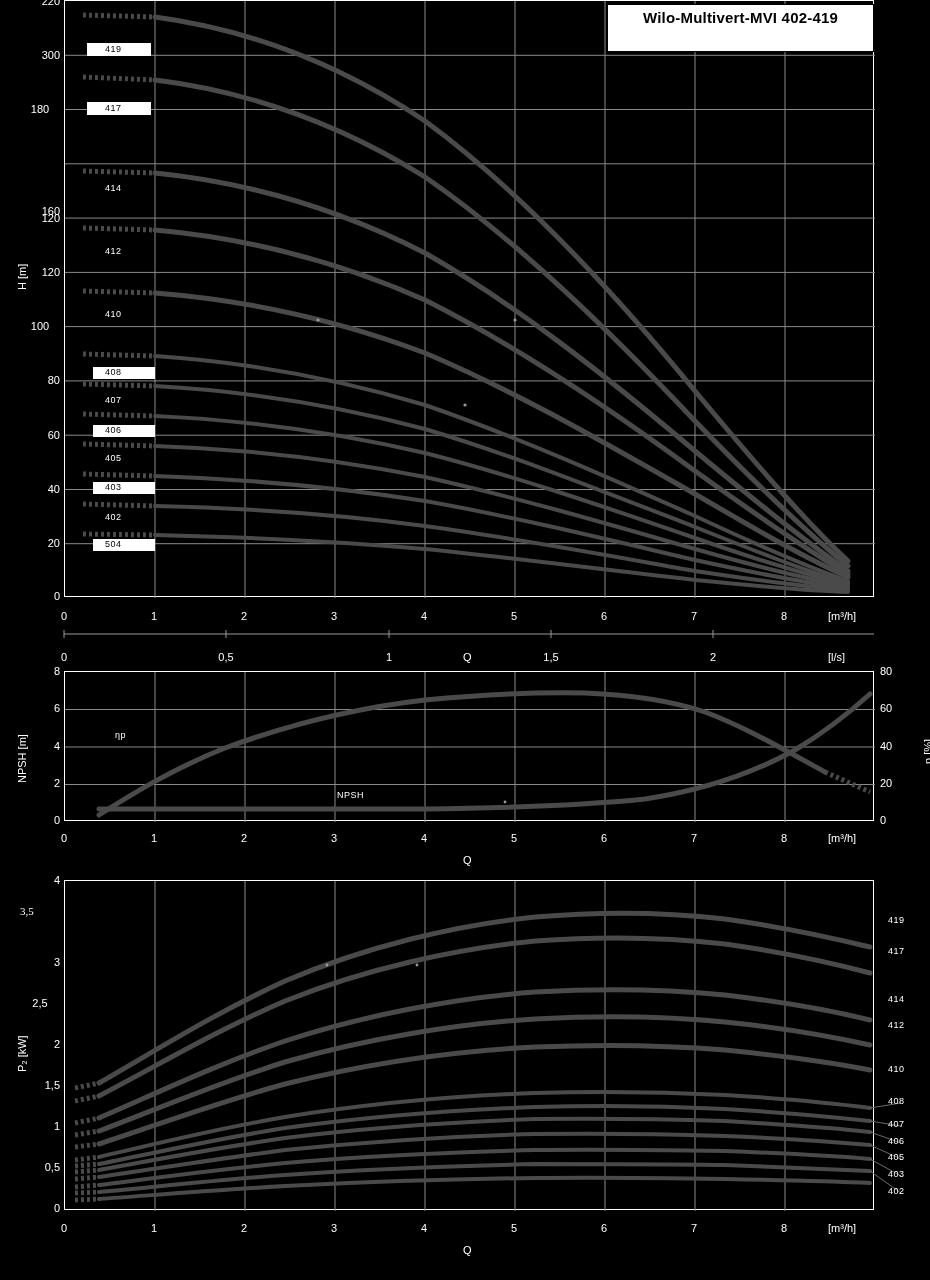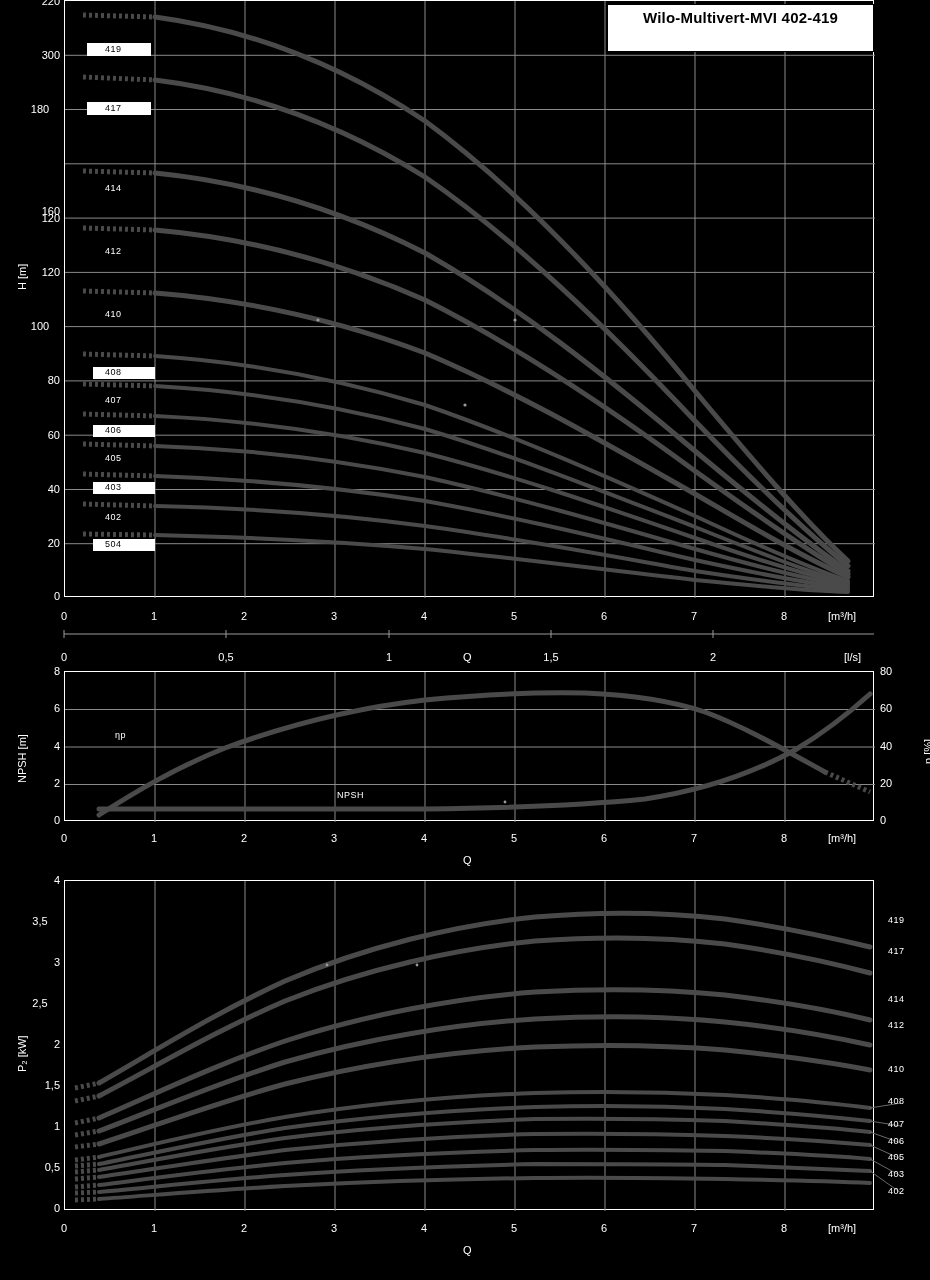"[l/s]" div.axlabel { margin-left: 16px -> none }
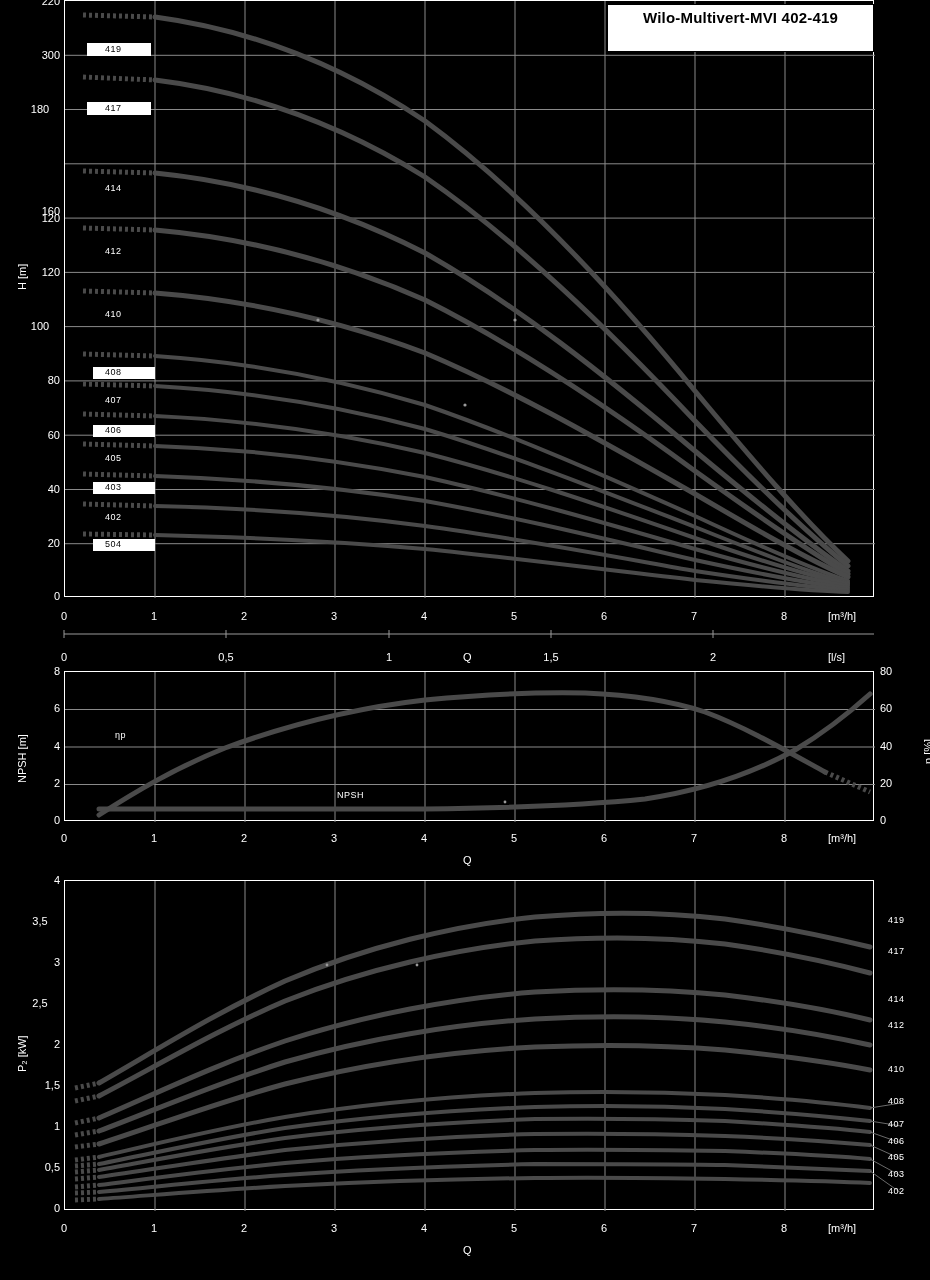"3,5" div.tick { font-family: none -> Liberation Serif, serif; text-align: center -> left; top: 43px -> 33px }
